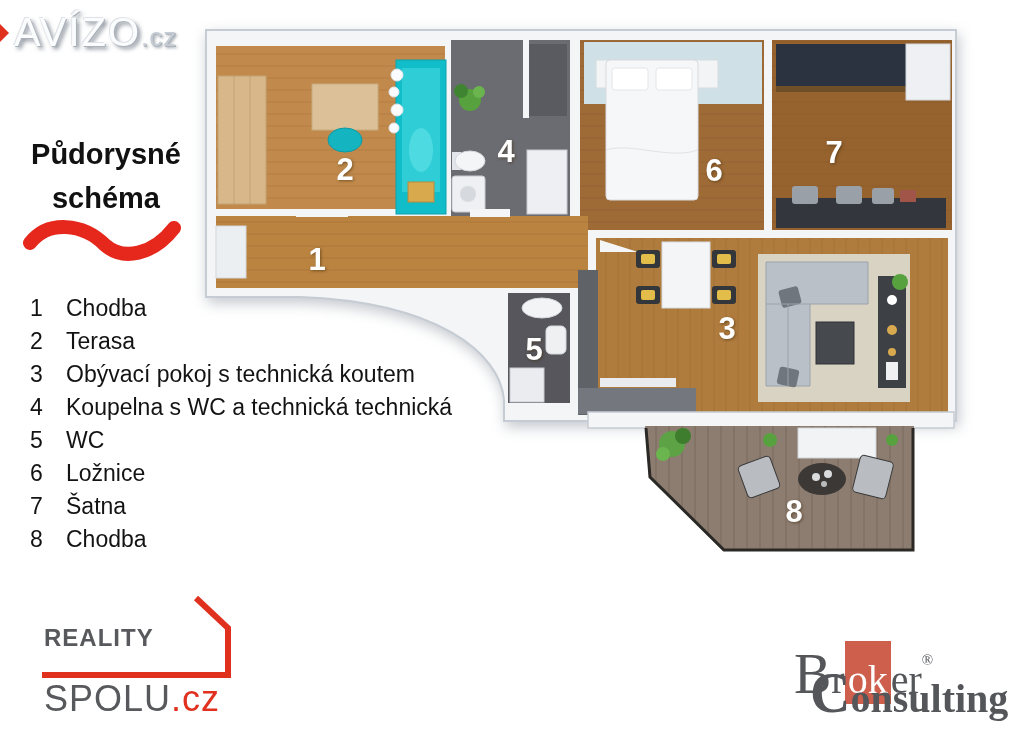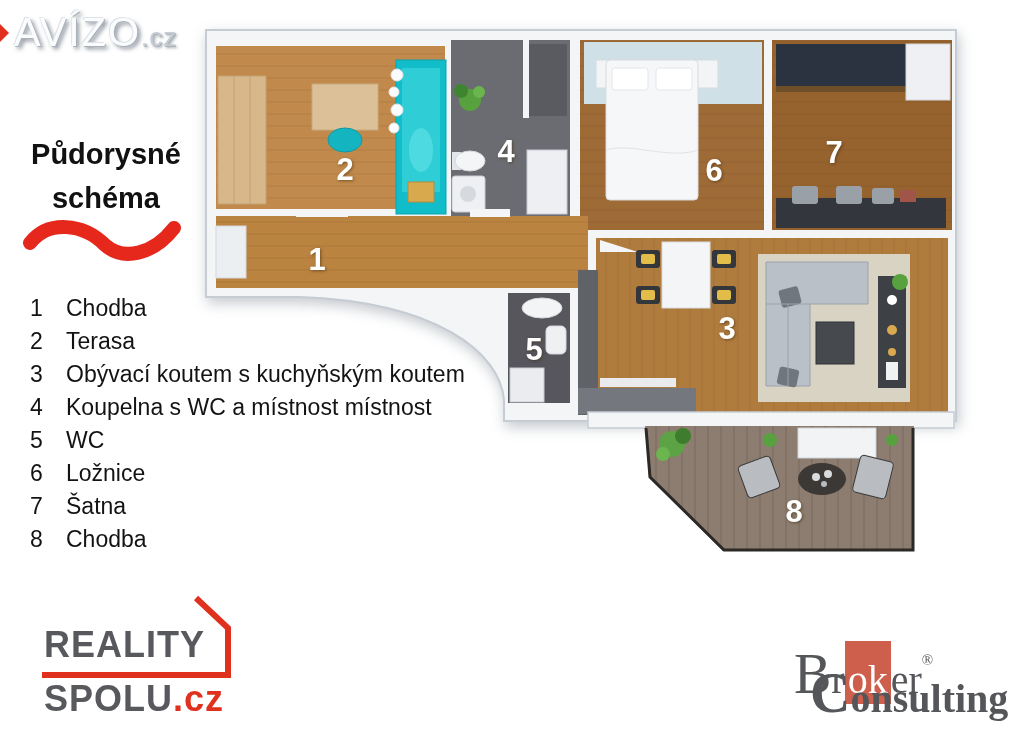"Obývací koutem s kuchyňským koutem" span { text: koutem s kuchyňským -> pokoj s technická }
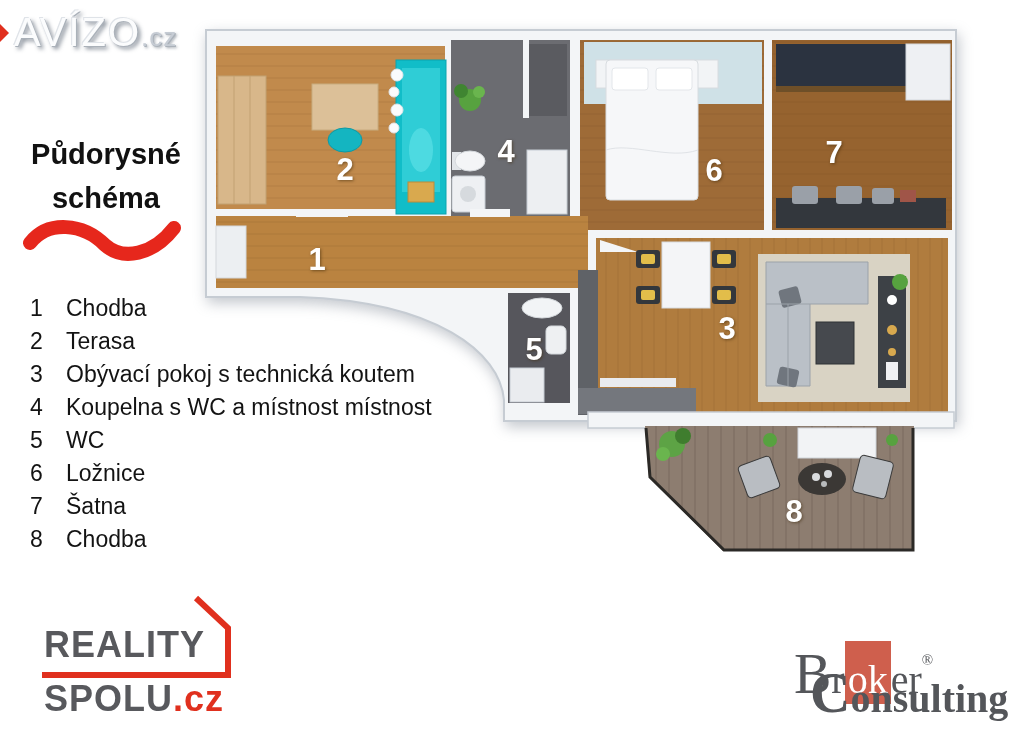"Koupelna s WC a místnost" span { text: místnost místnost -> technická technická }
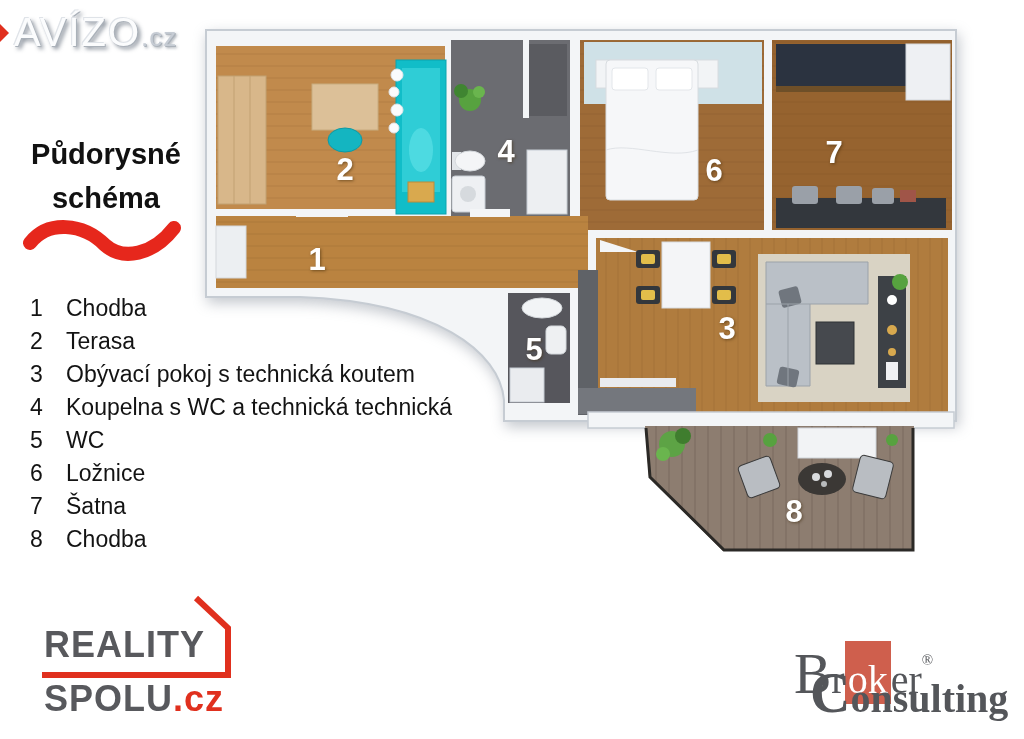"REALITY" .reality .l1 { font-size: 36px -> 24px }
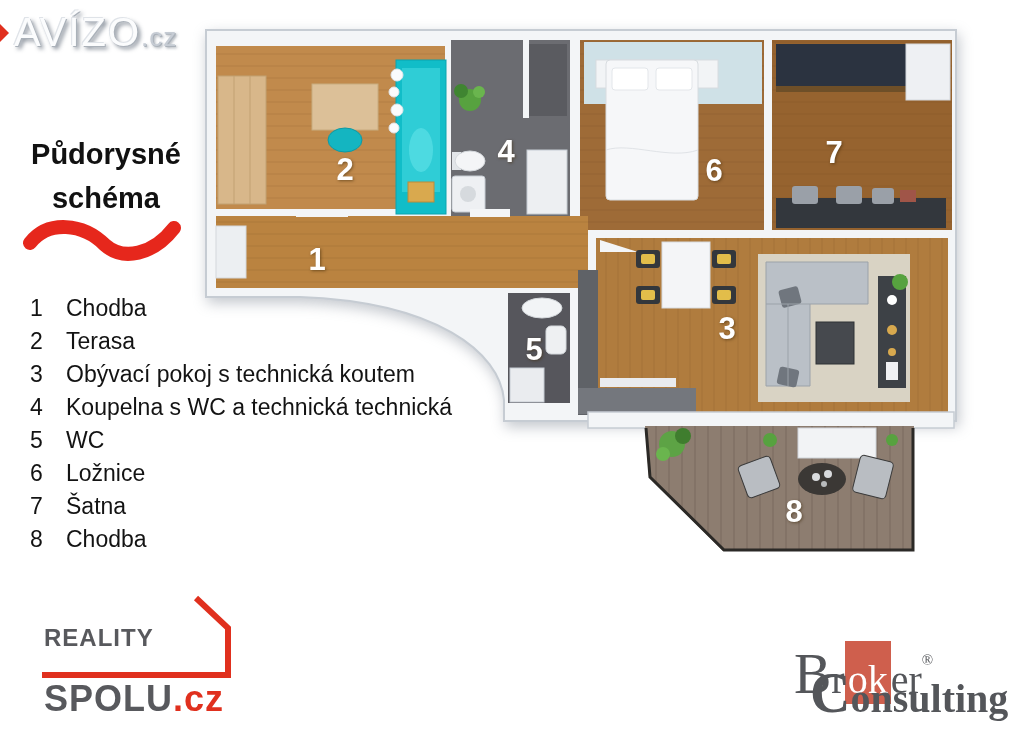"SPOLU.cz" .reality .l2 { font-weight: bold -> normal }
